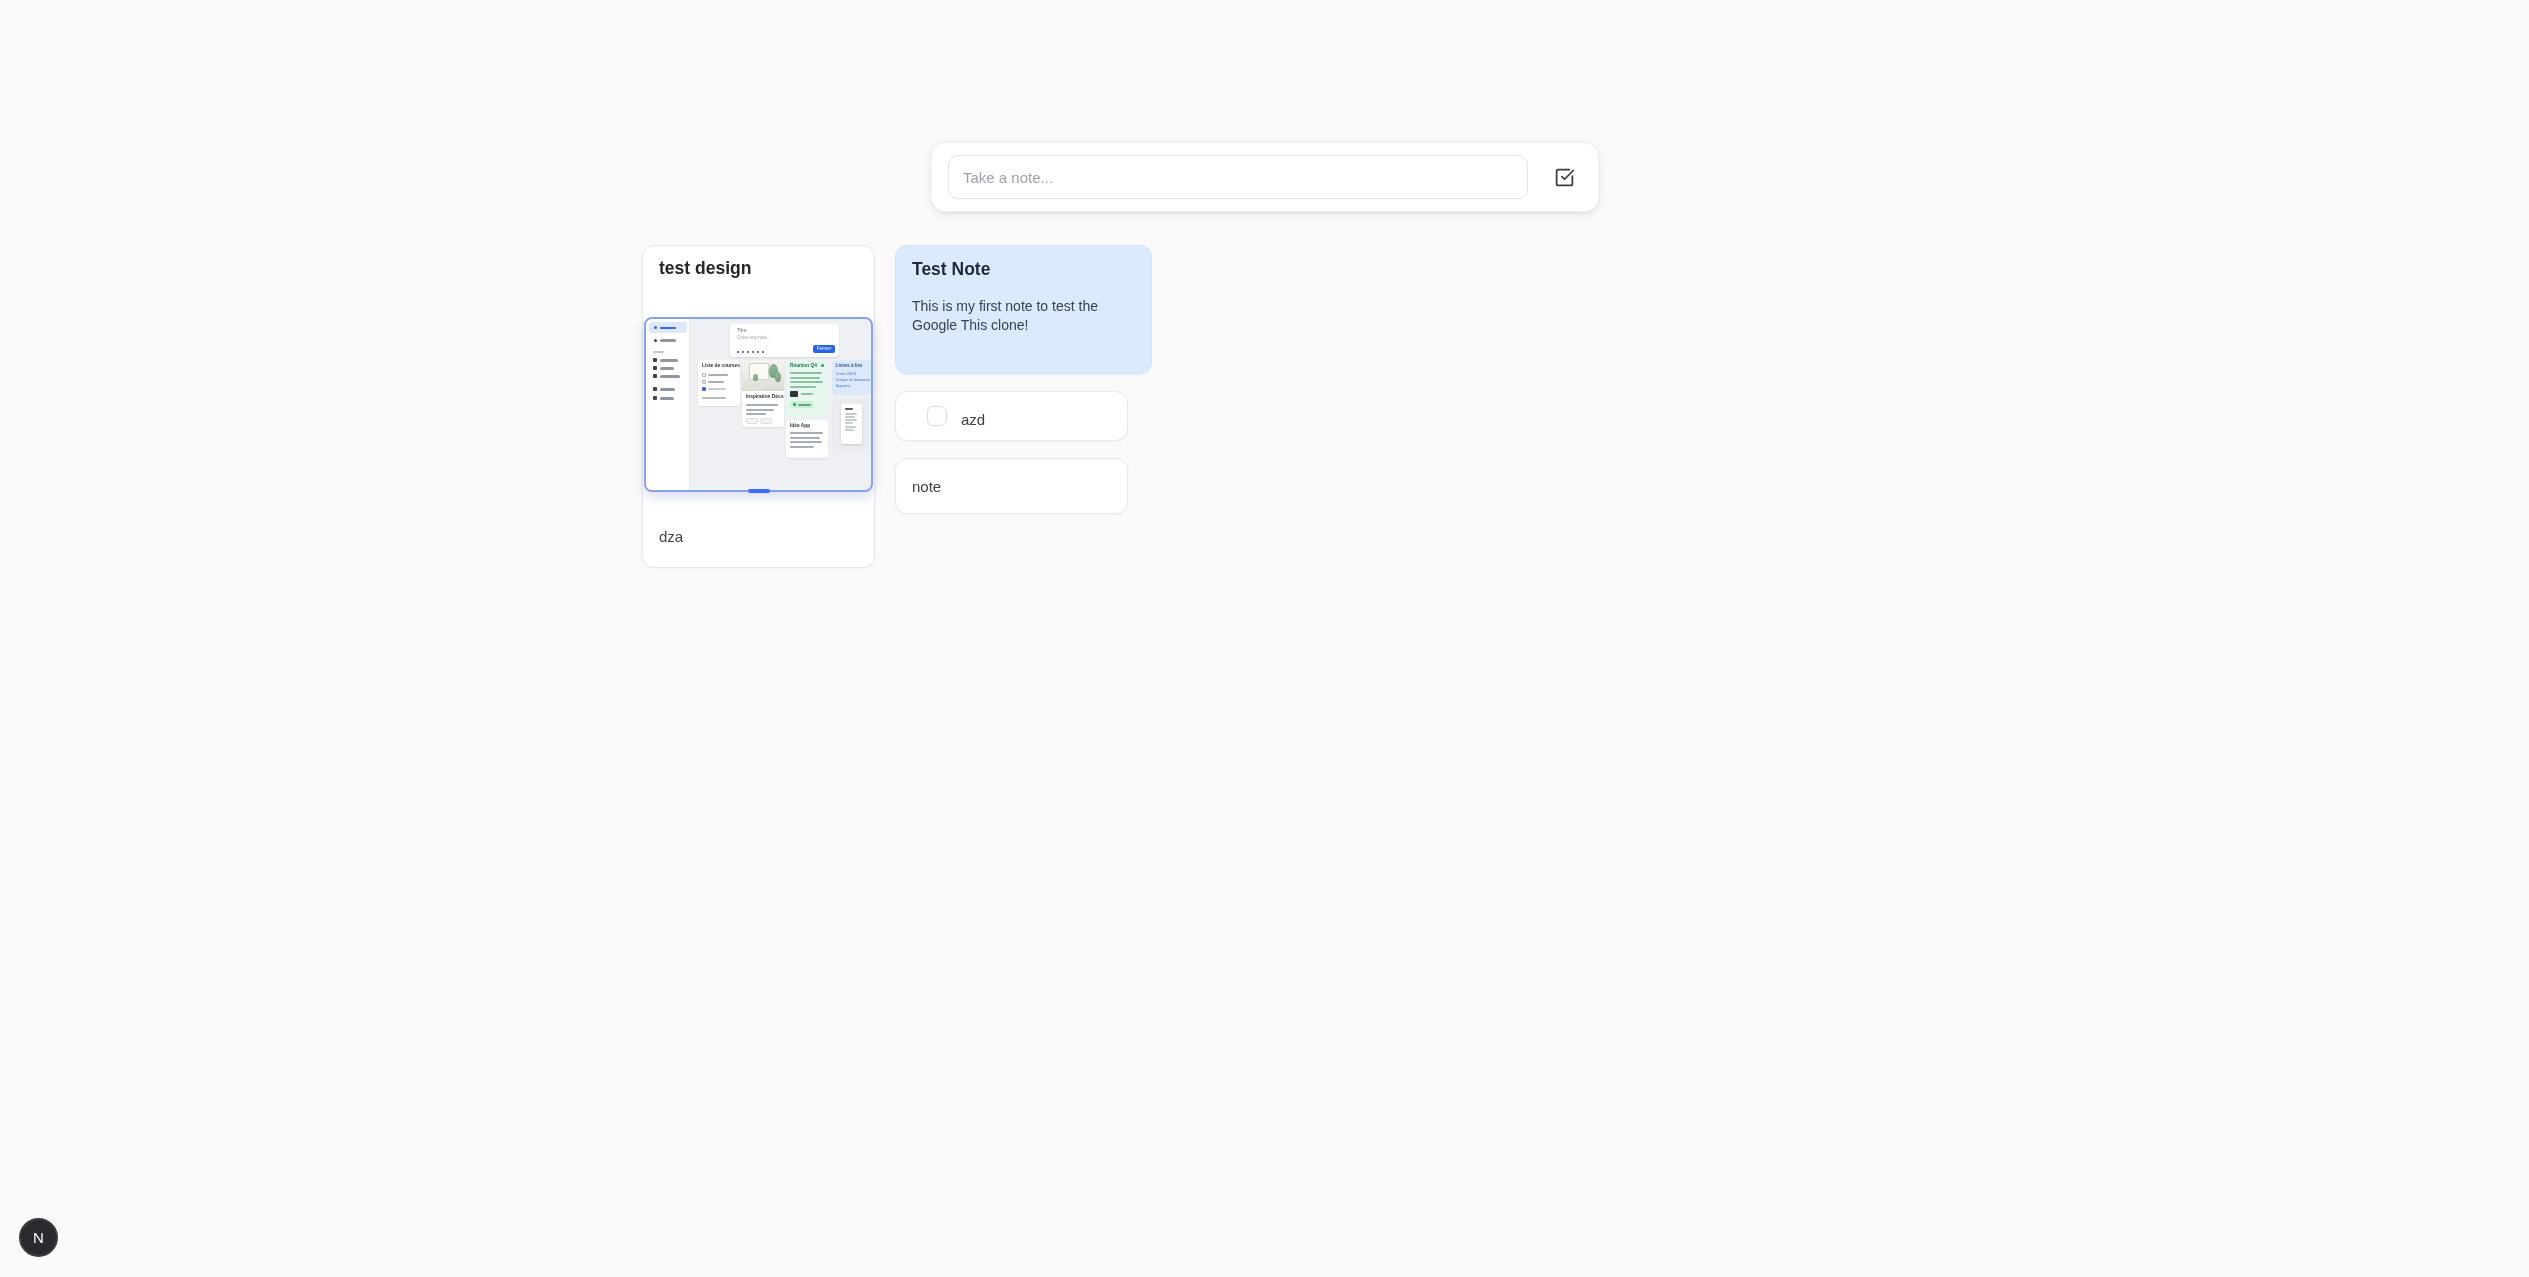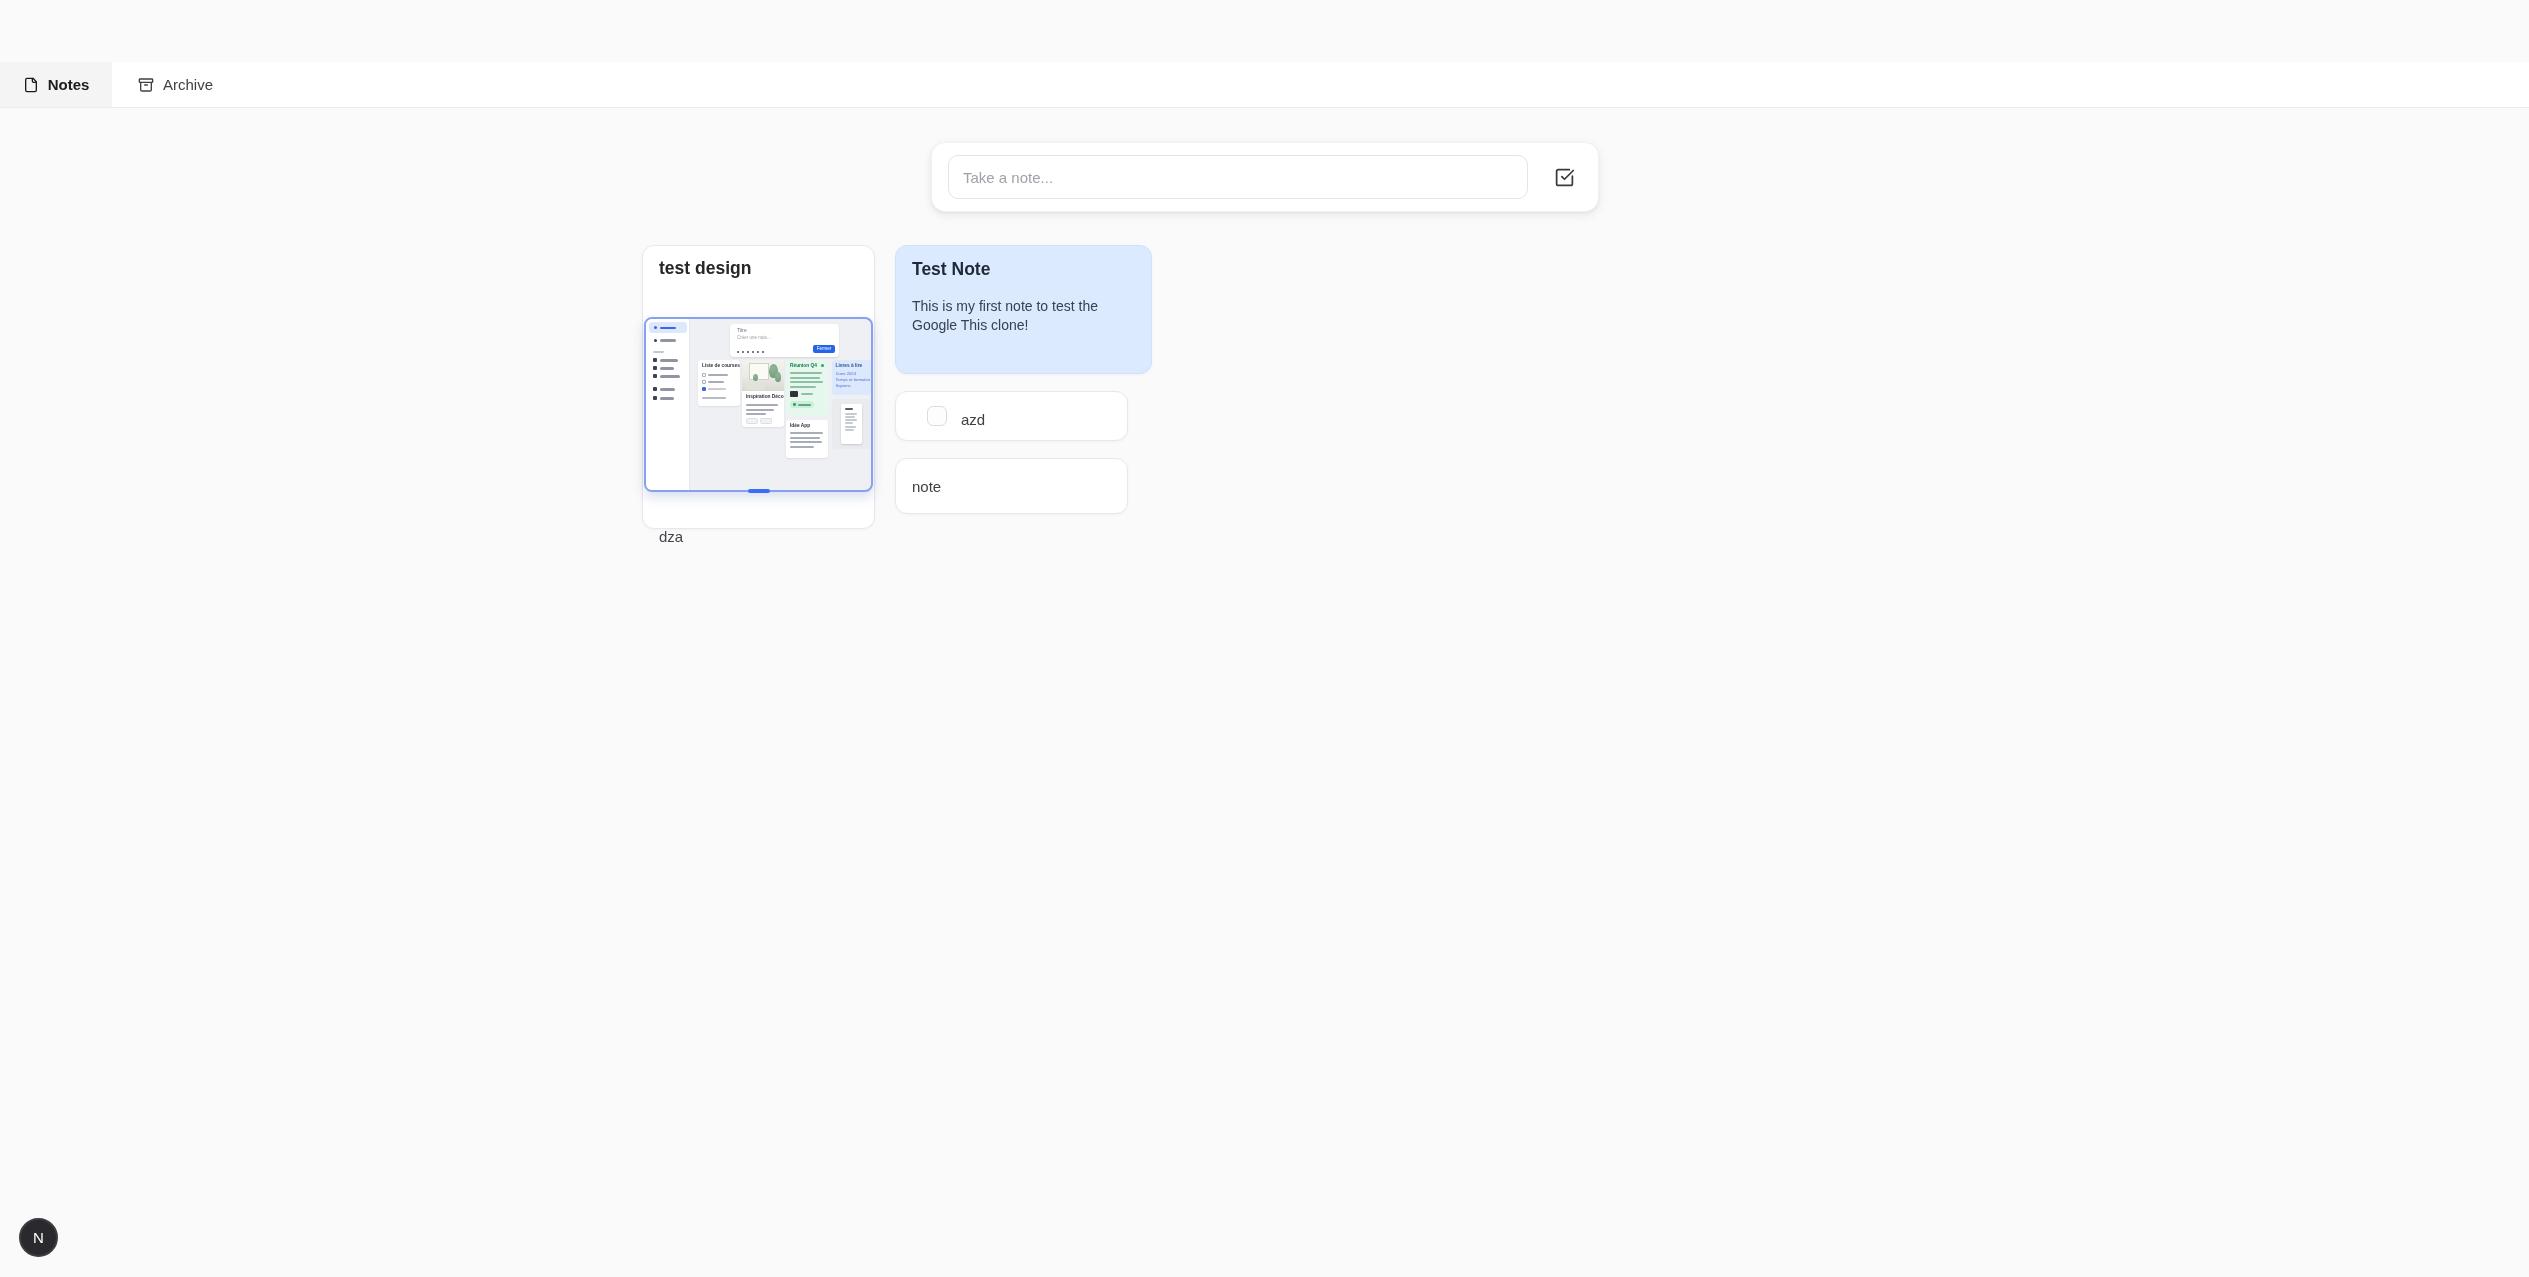"Notes" div { html: <div> <div> <svg> <path></path> <path></path> </svg> <span>Notes</span> </div> <div> <svg> <rect></rect> <path></path> <path></path> </svg> <span>Archive</span> </div> </div> -> none }
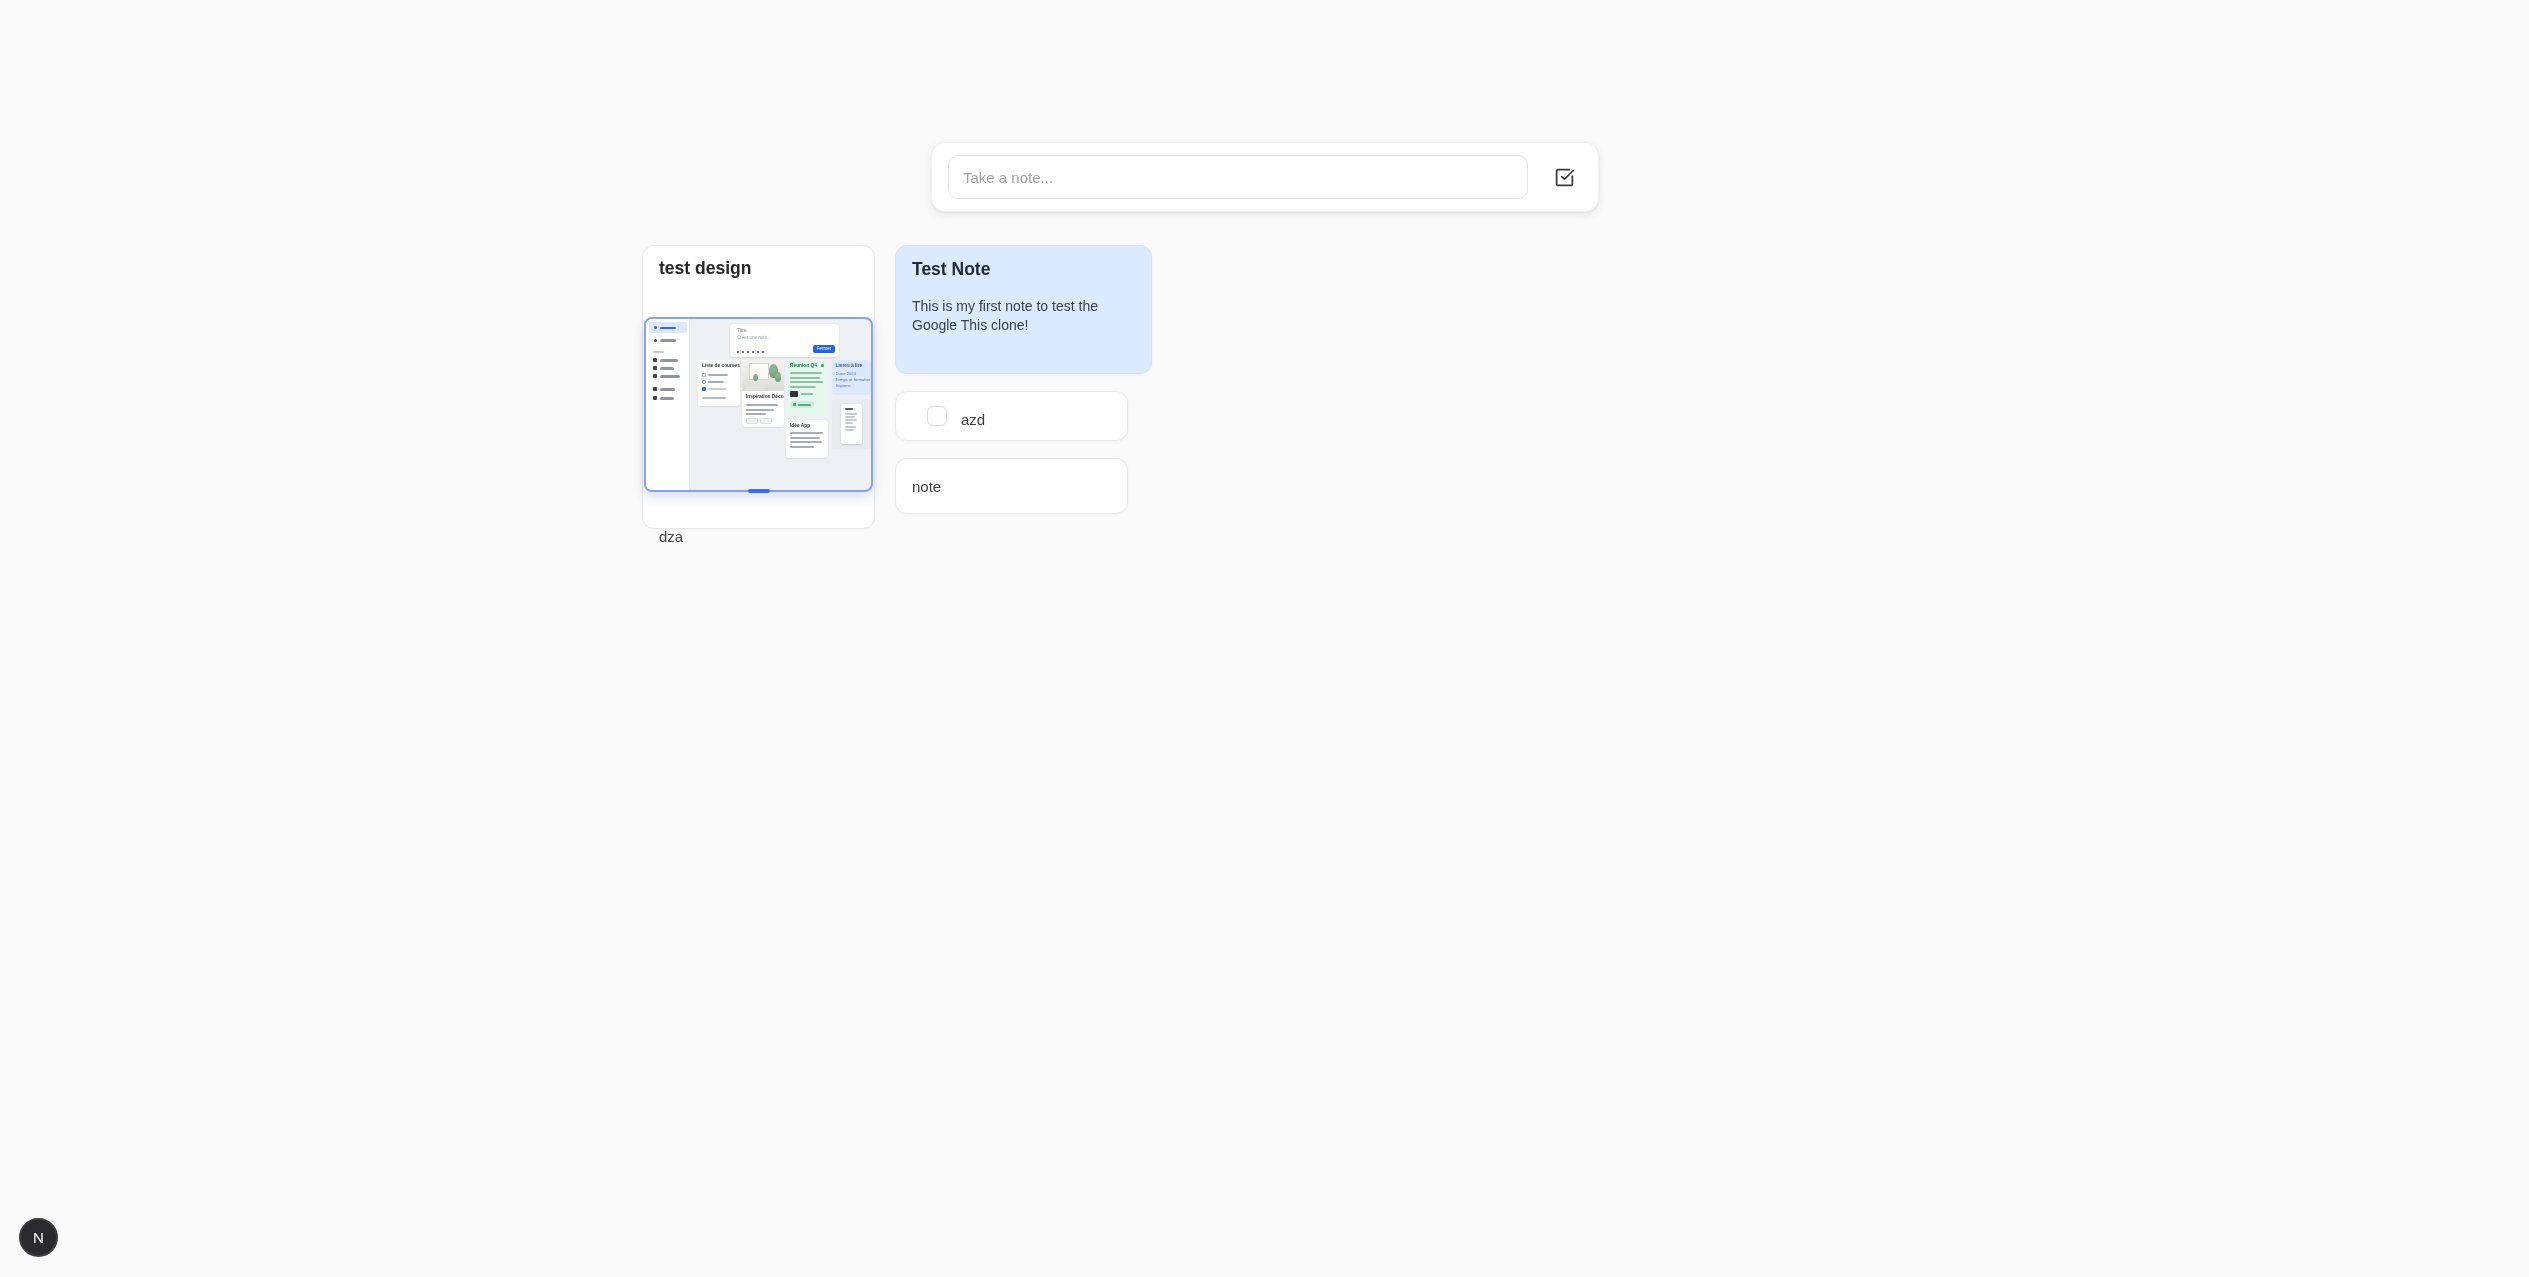"test design" #note-test-design { height: 284px -> 323px }
